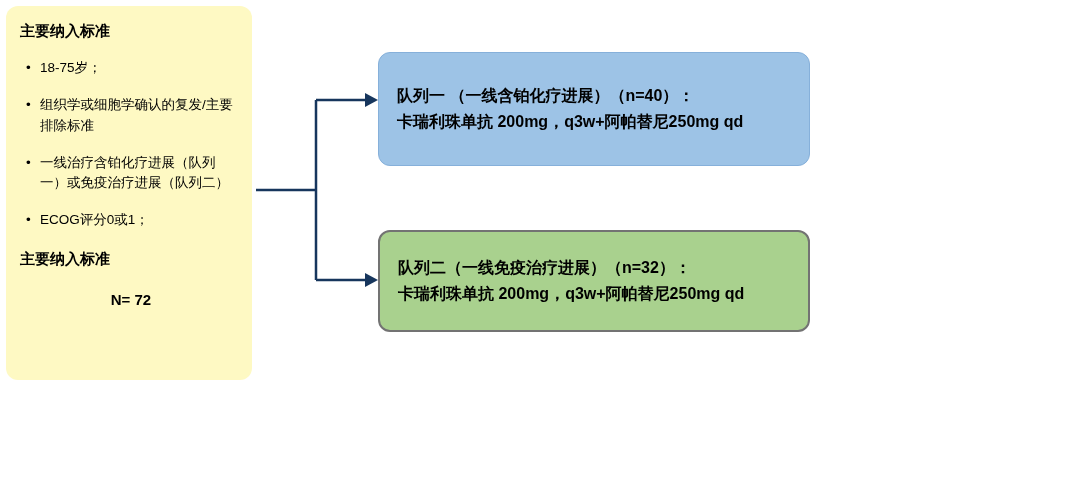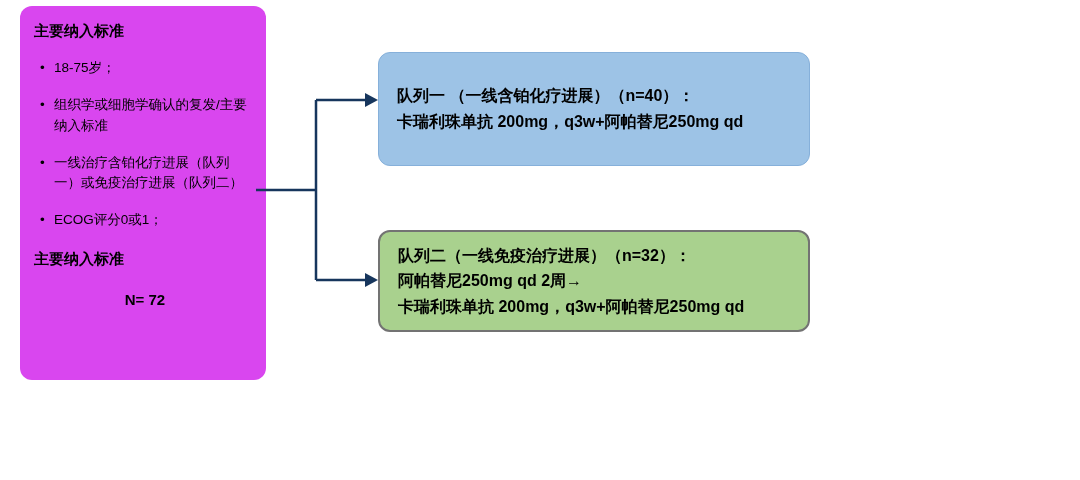"主要纳入标准" .criteria-box { background: #d946ef -> #fef9c3; left: 20px -> 6px }
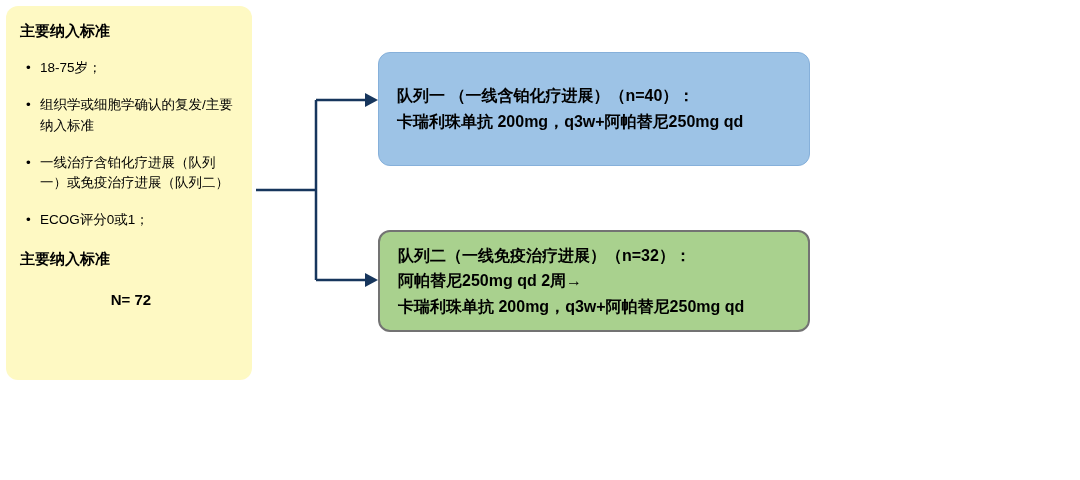"组织学或细胞学确认的复发/主要纳入标准" li { text: 纳入 -> 排除 }
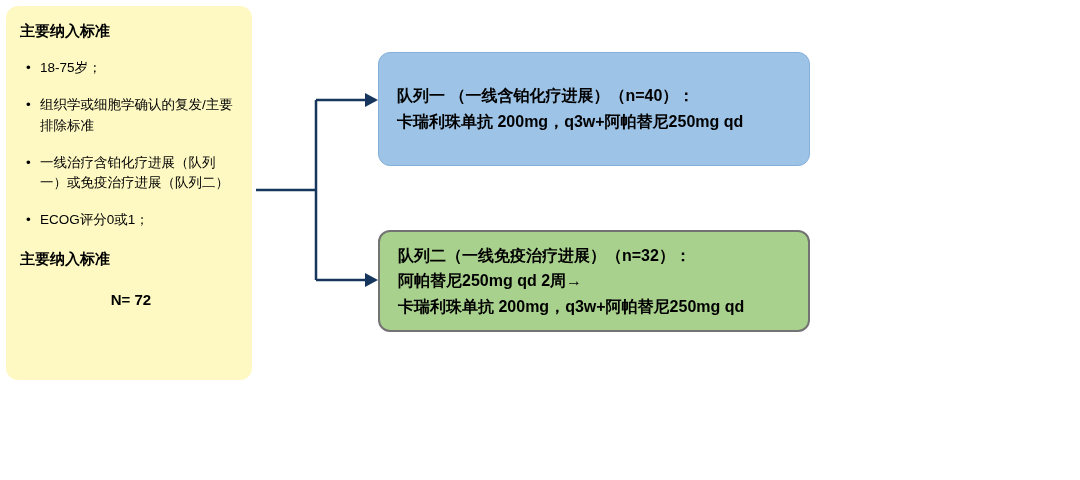"阿帕替尼250mg qd 2周→" div { html: <div>阿帕替尼250mg qd 2周→</div> -> none }
